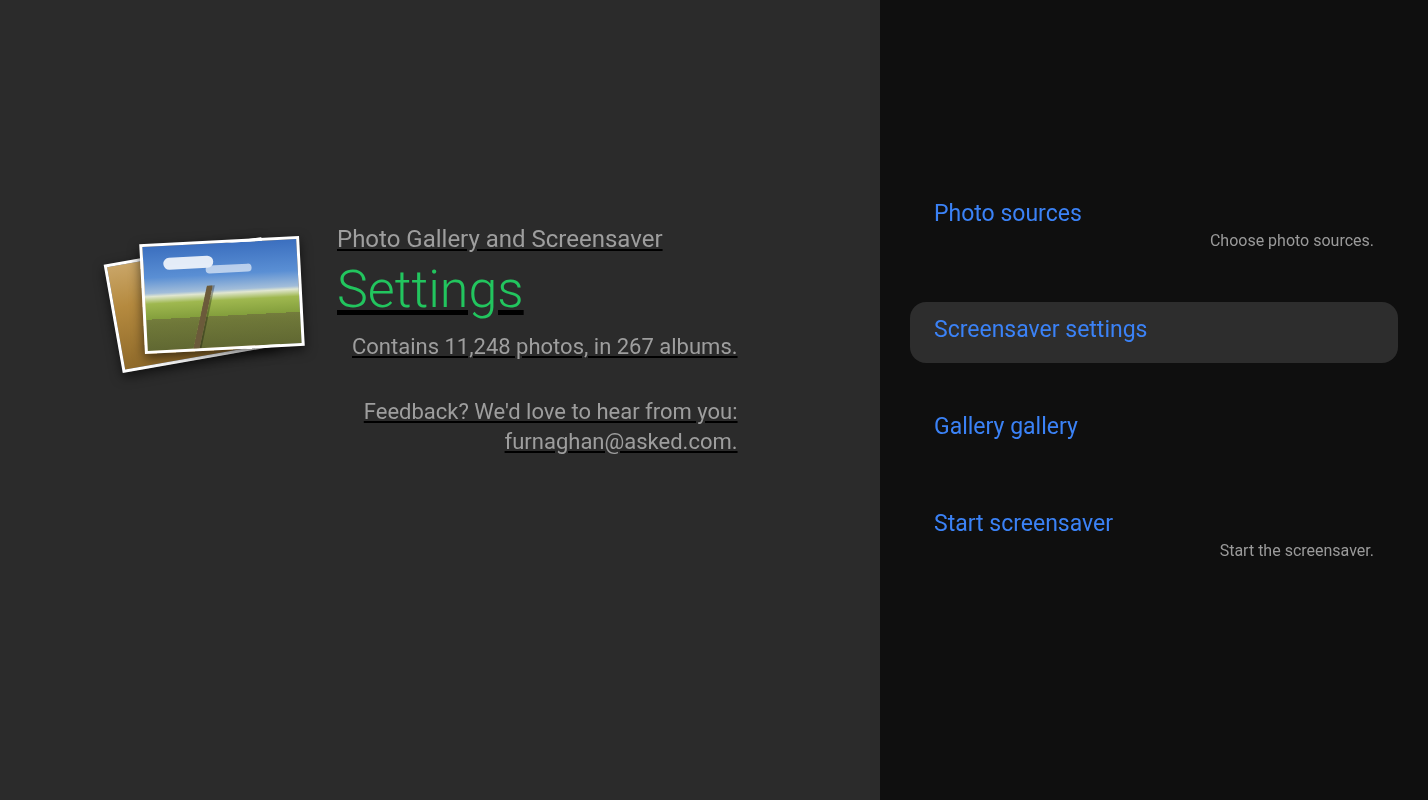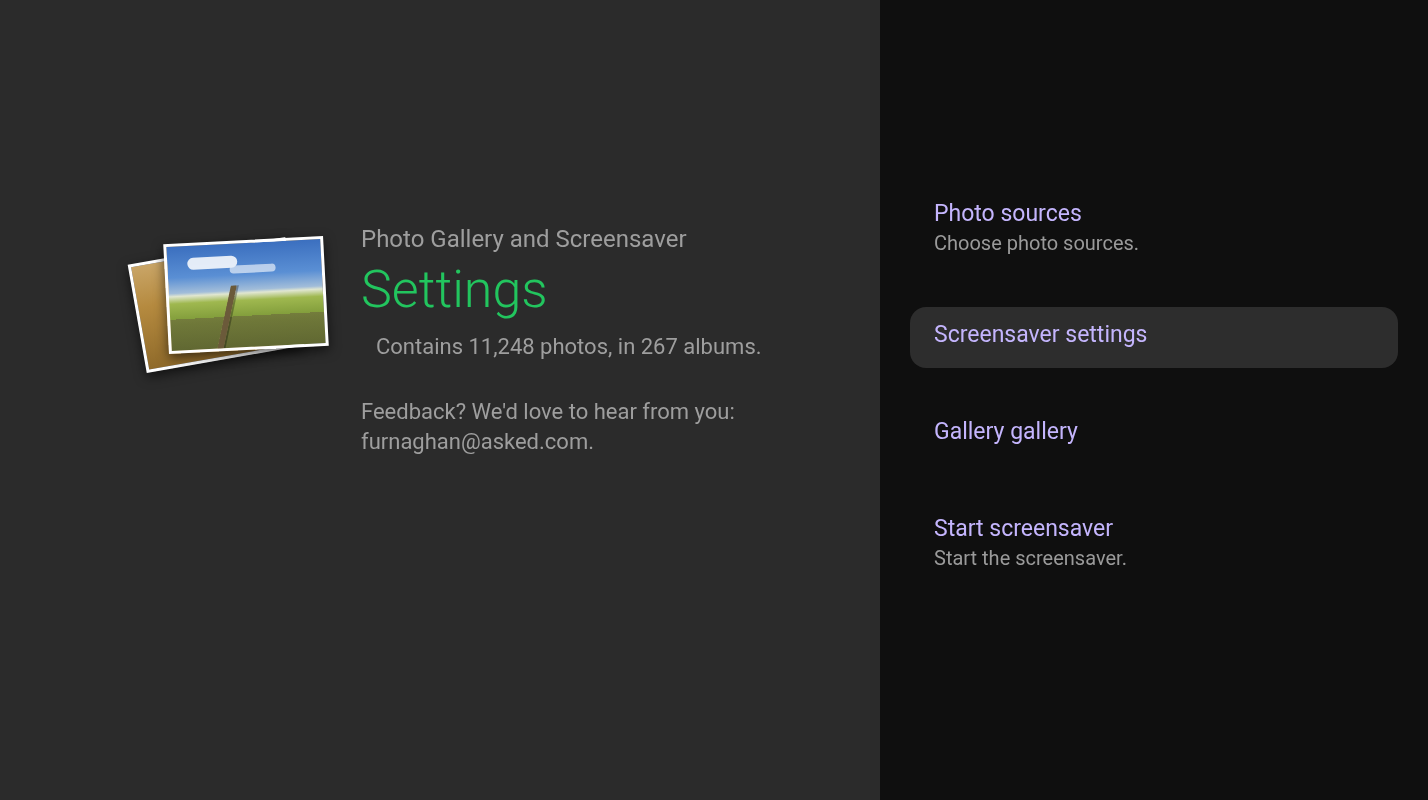"Photo sources" .menu-title { color: #c4b5fd -> #3b82f6 }
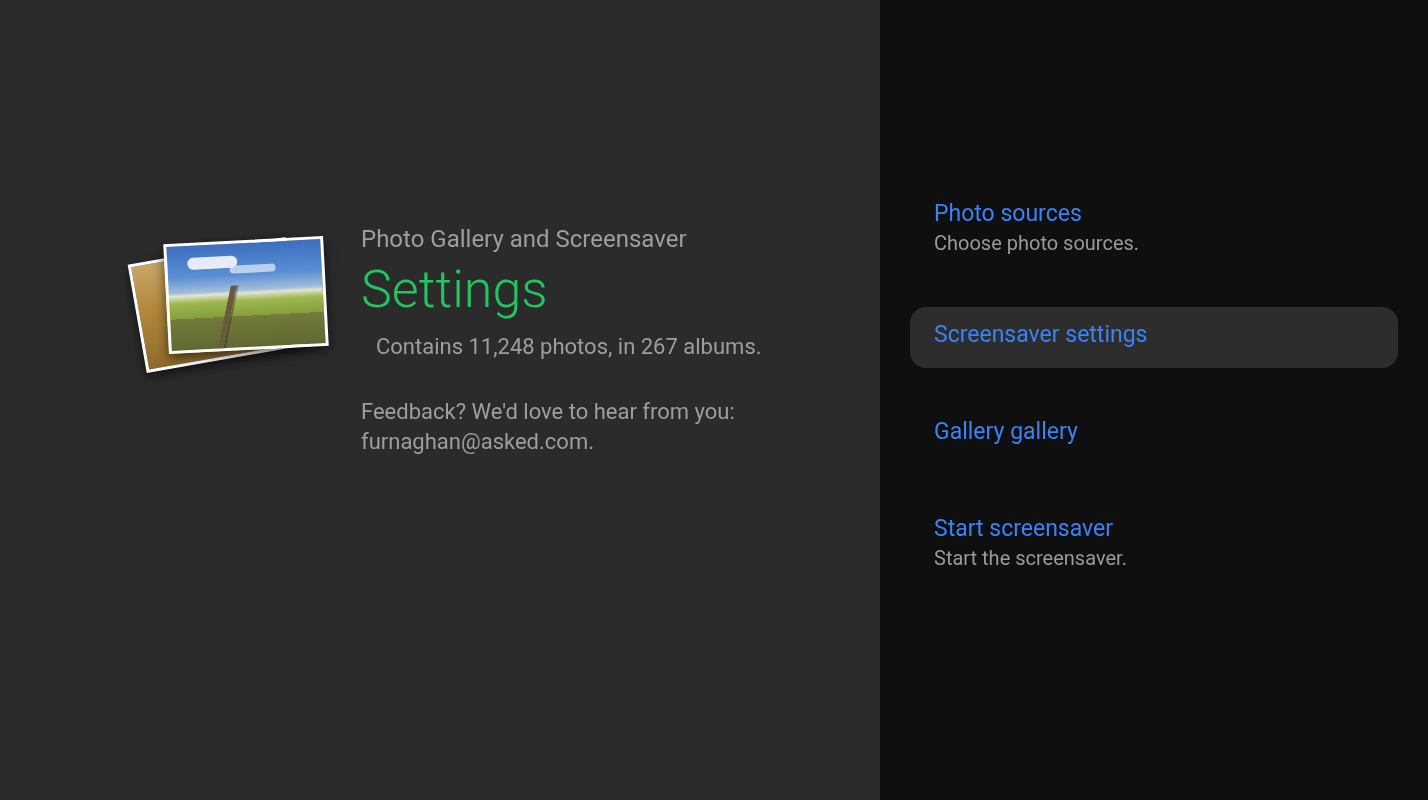"Photo Gallery and Screensaver" .left-panel { padding-left: 116px -> 92px; text-decoration: none -> underline }
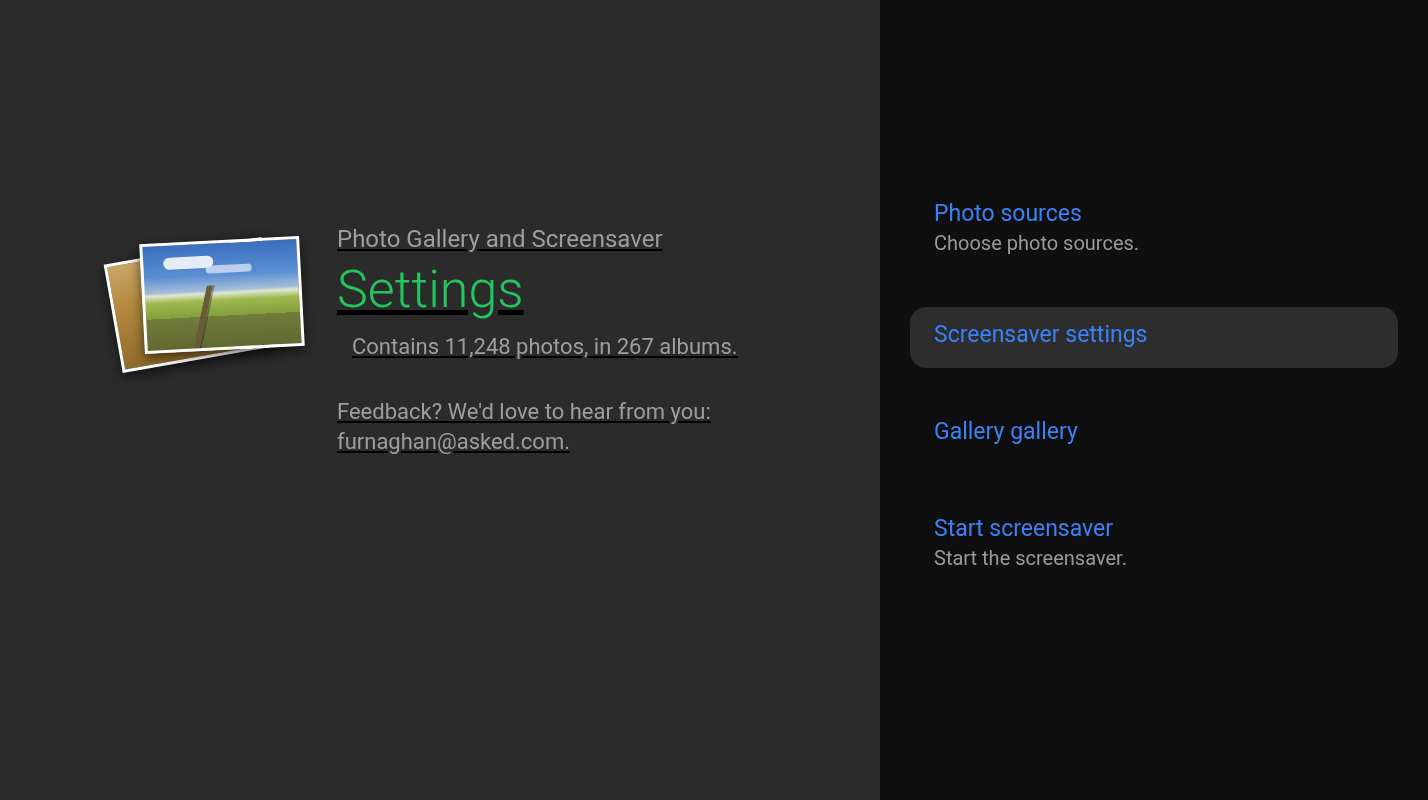"Choose photo sources." .menu-desc { font-size: 20px -> 16px; text-align: none -> right }
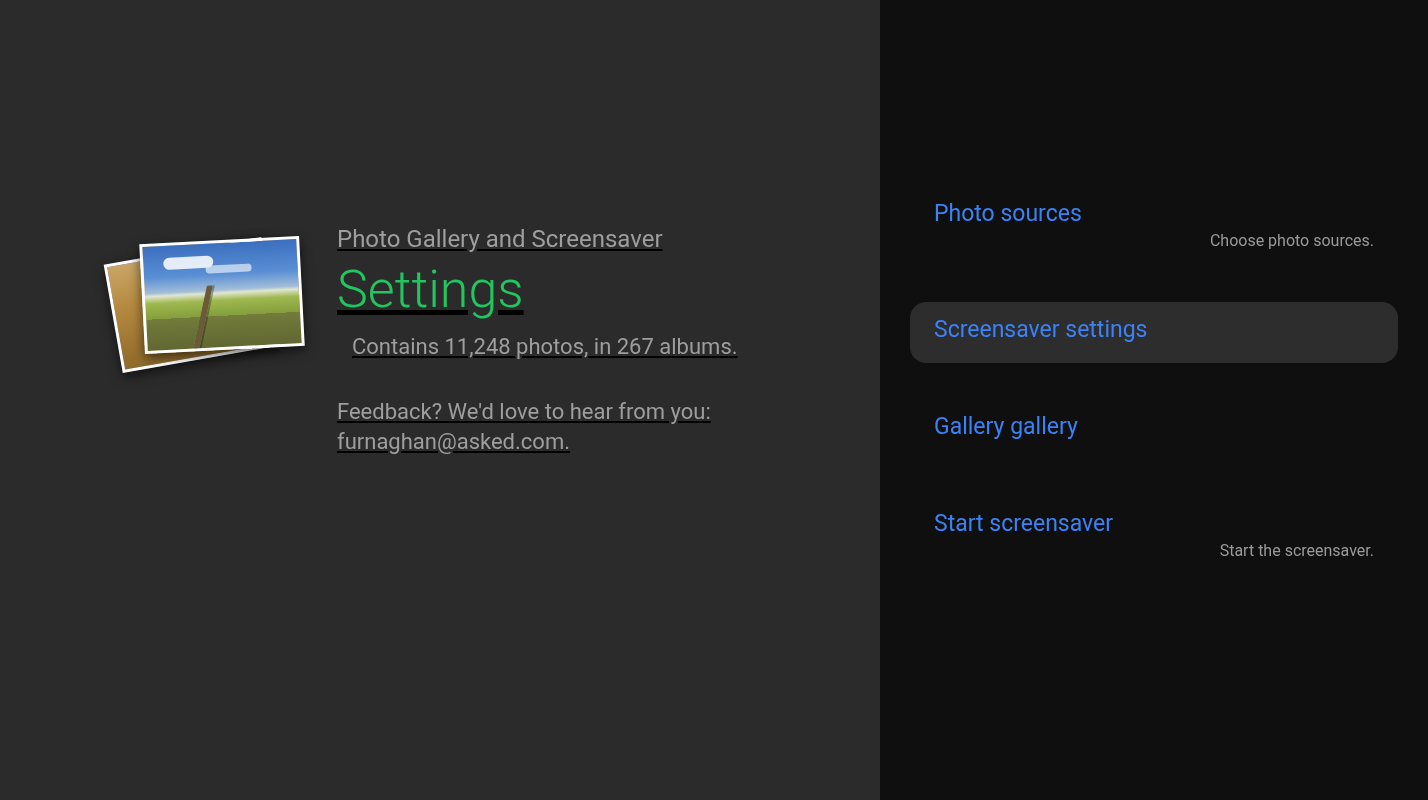"Feedback? We'd love to hear" .feedback-line1, .feedback-line2 { text-align: none -> right }
